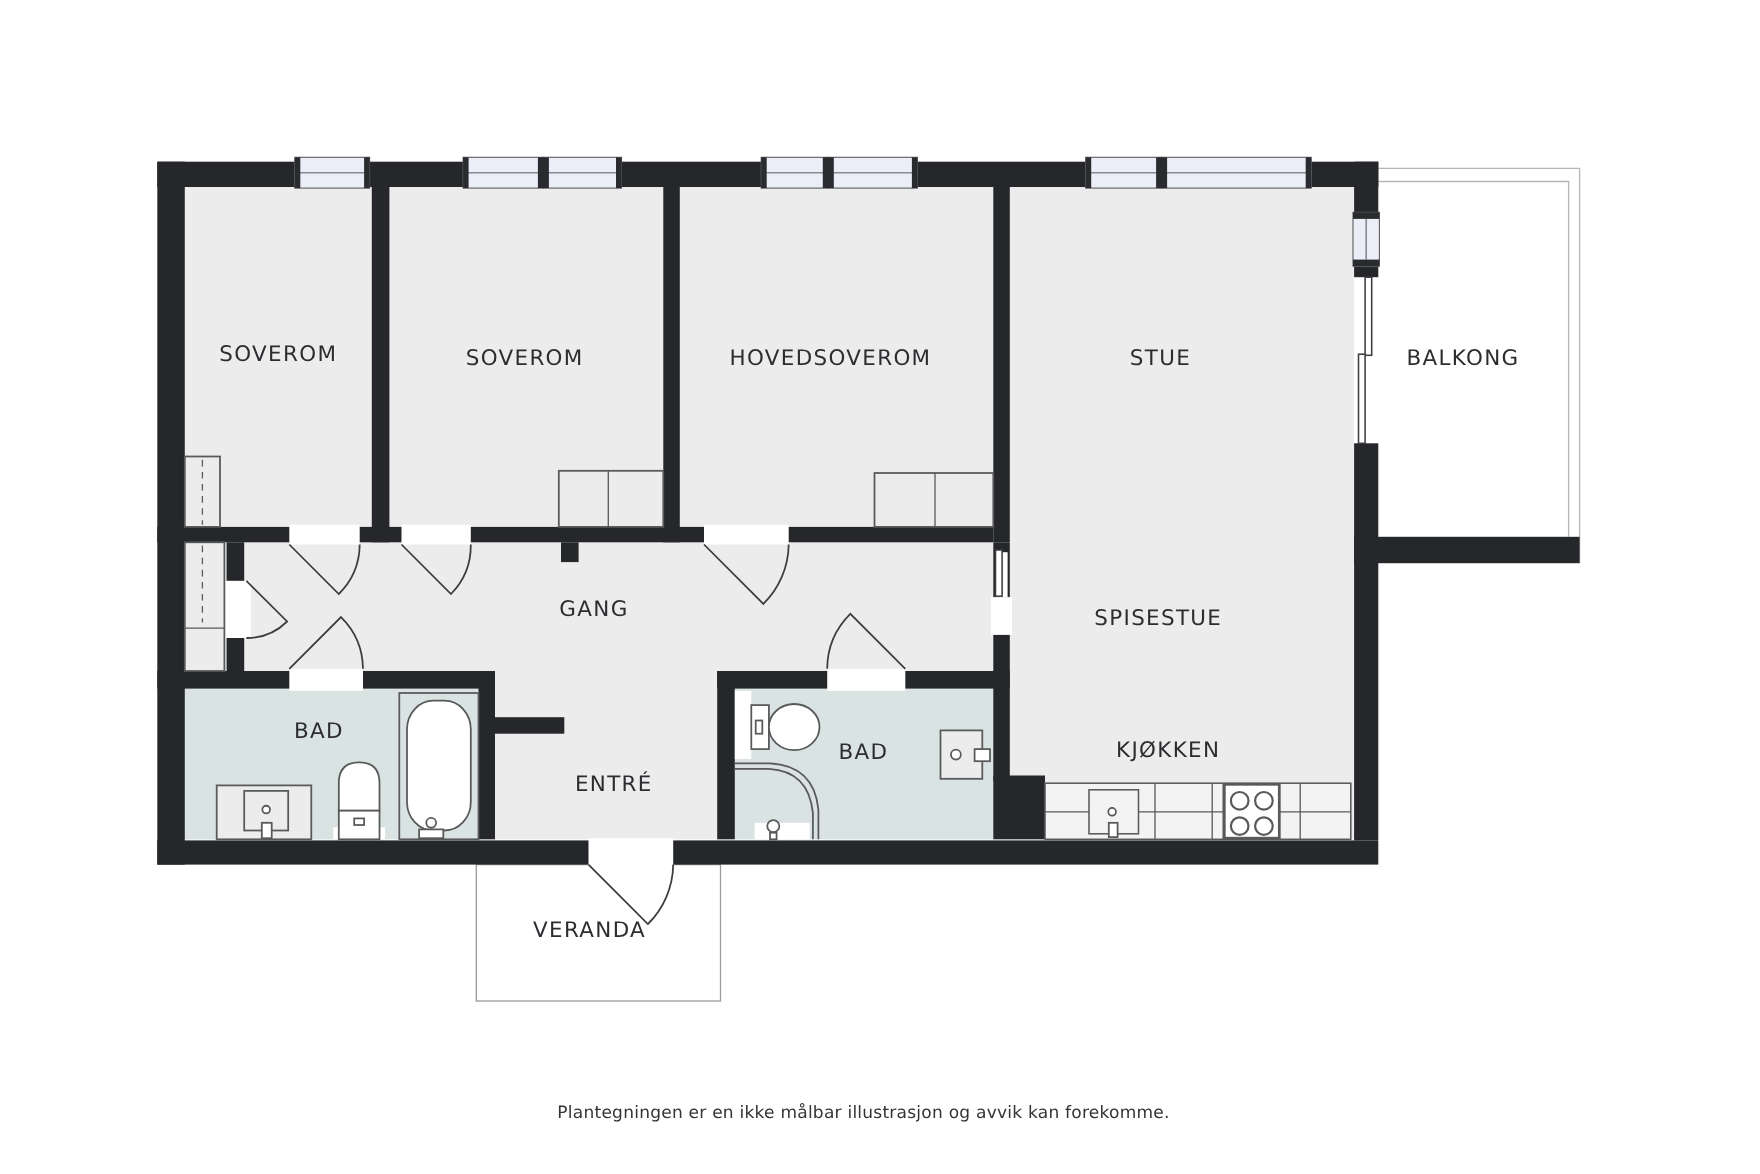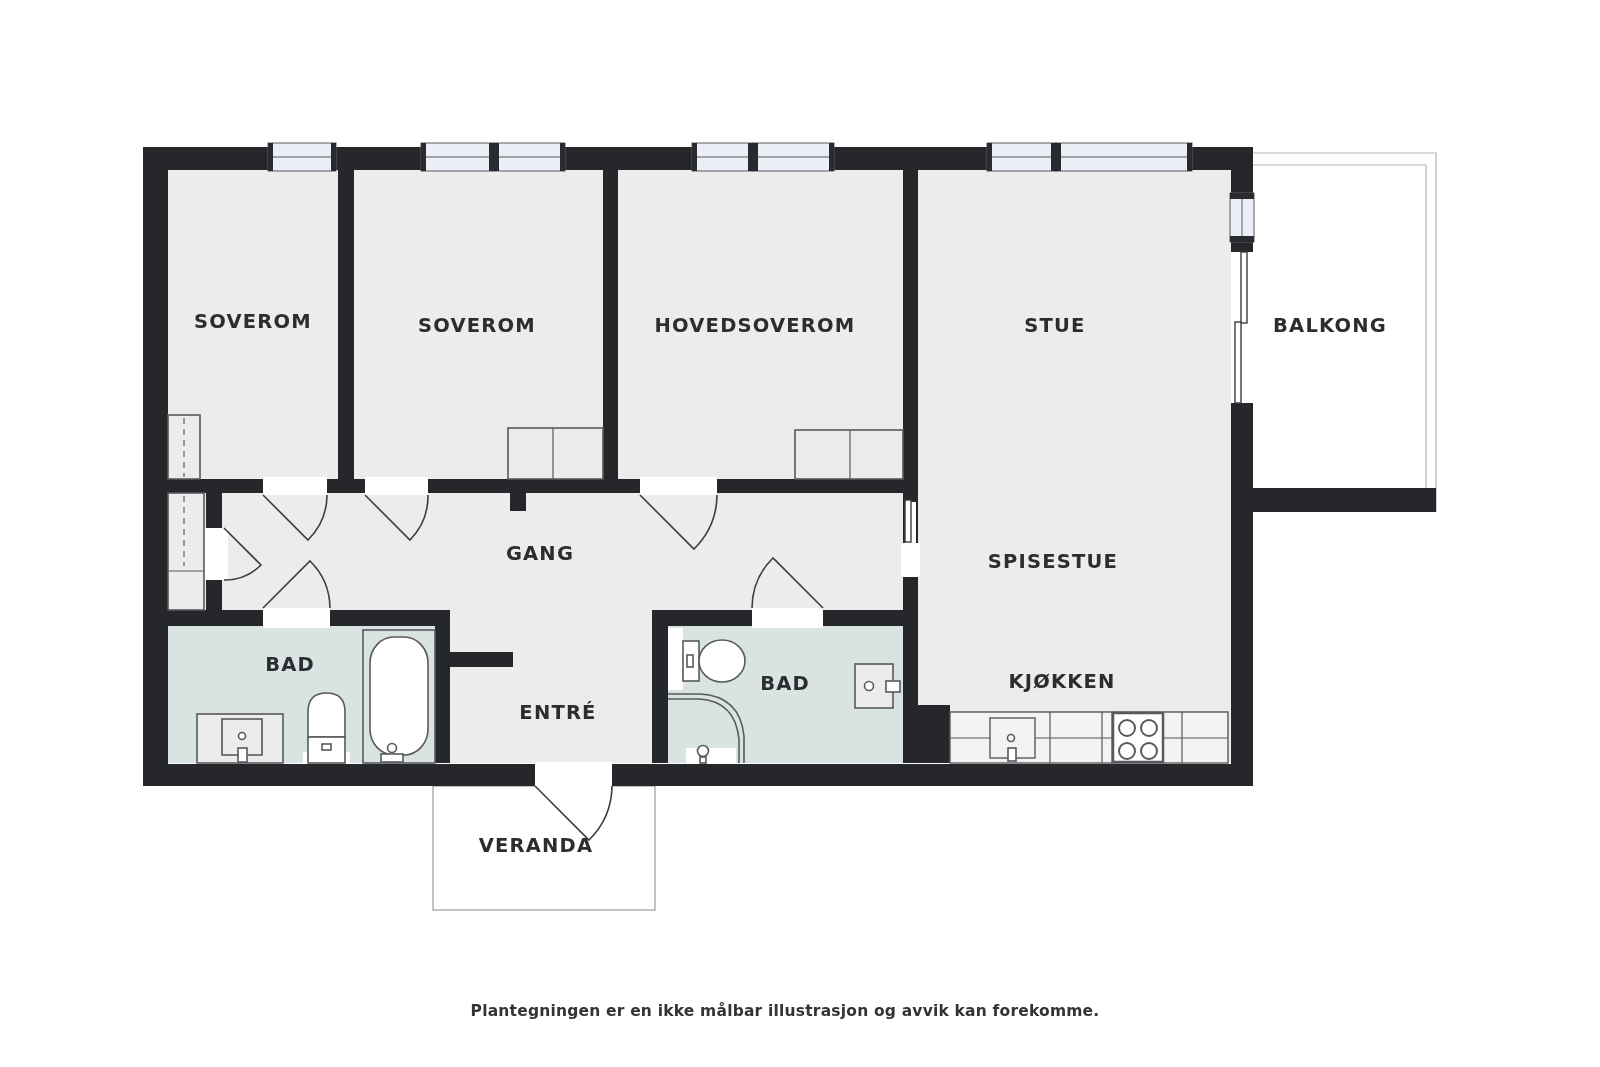"SOVEROM" .stage { font-weight: bold -> none }
